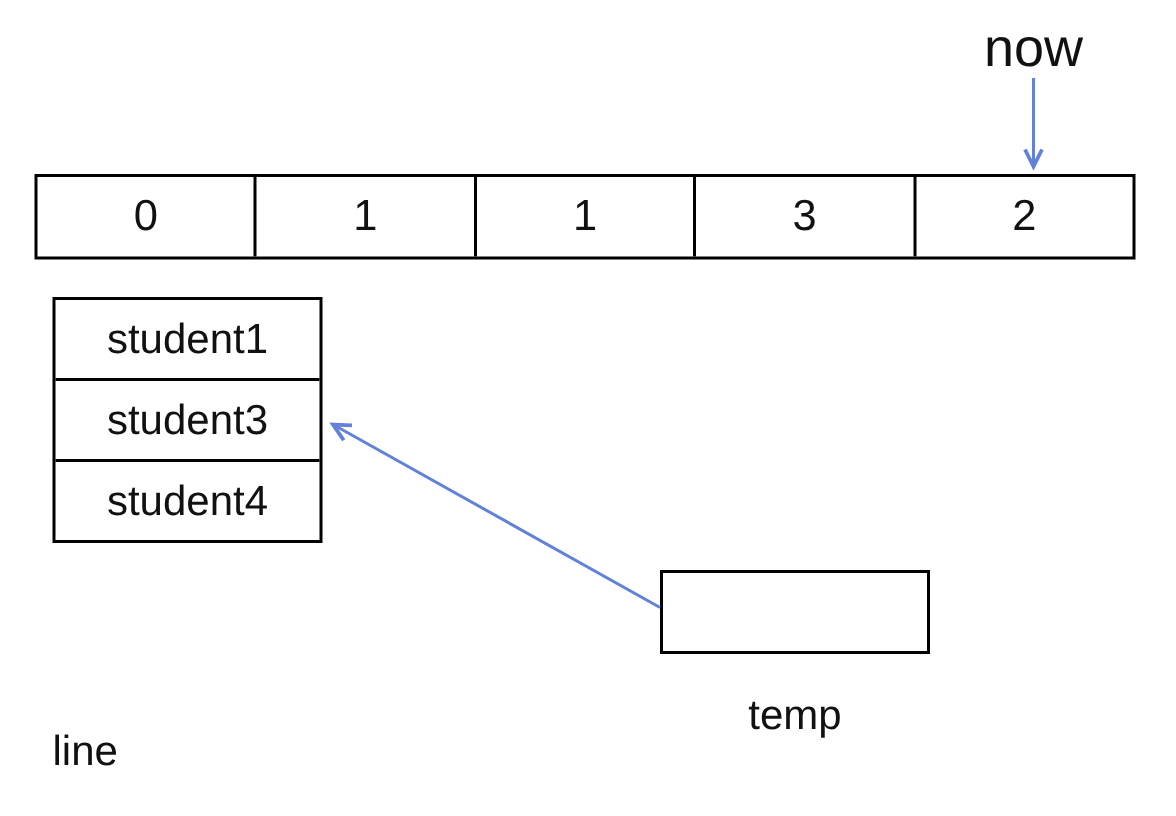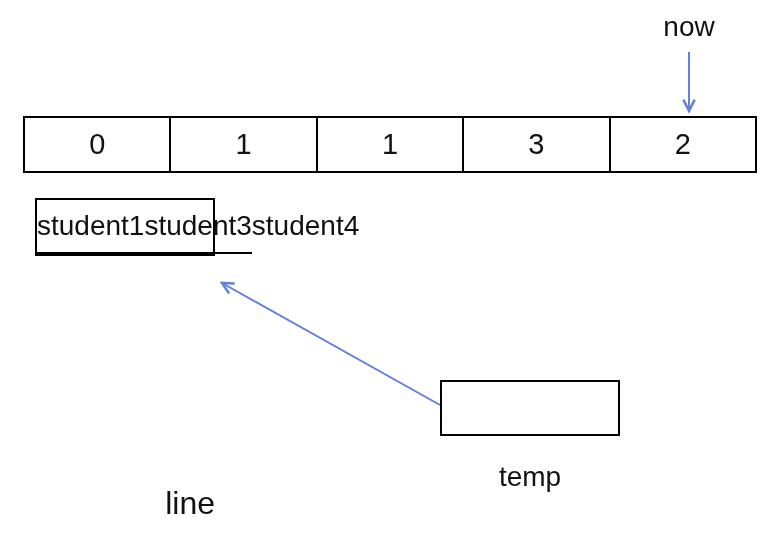"now" .now-label { font-size: 28px -> 36px }
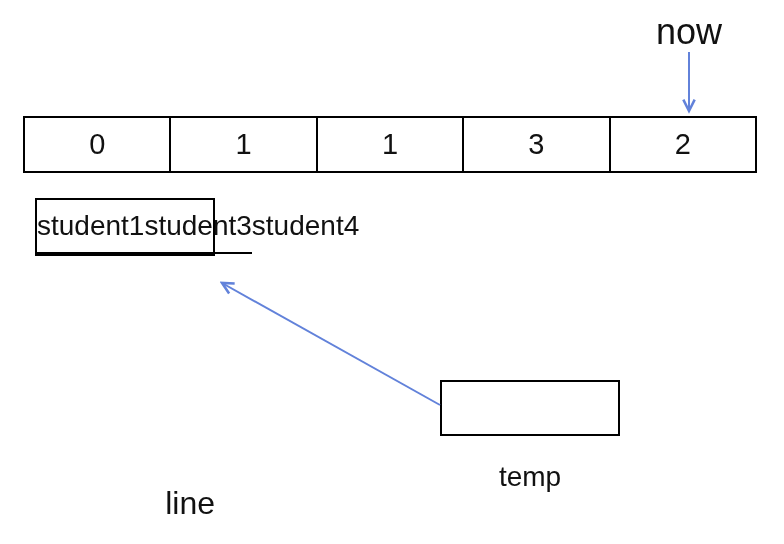"student1" .list { flex-direction: none -> column }
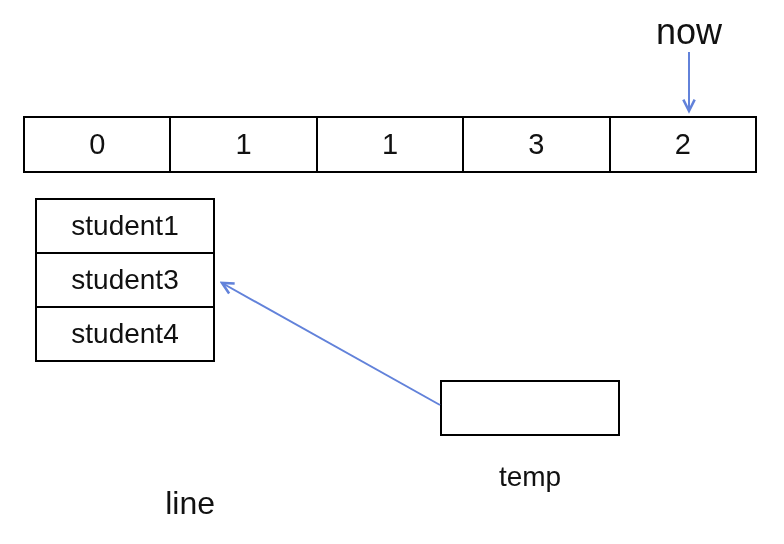"line" .line-label { font-size: 32px -> 28px; text-align: right -> left }
